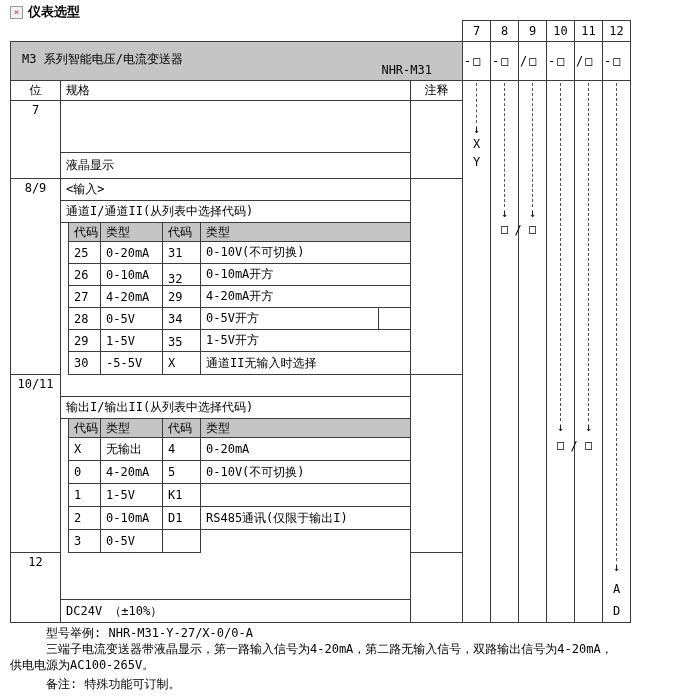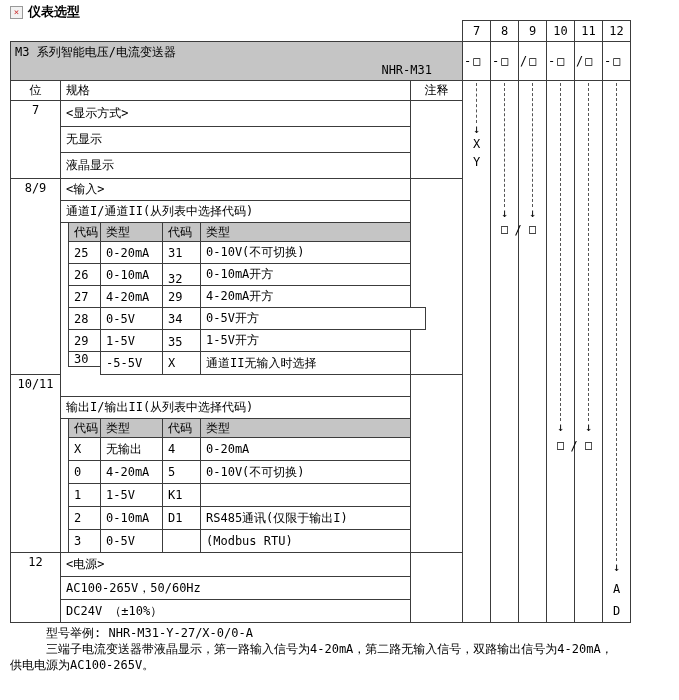"M3 系列智能电压/电流变送器" .blk { padding: 0 -> 7px }
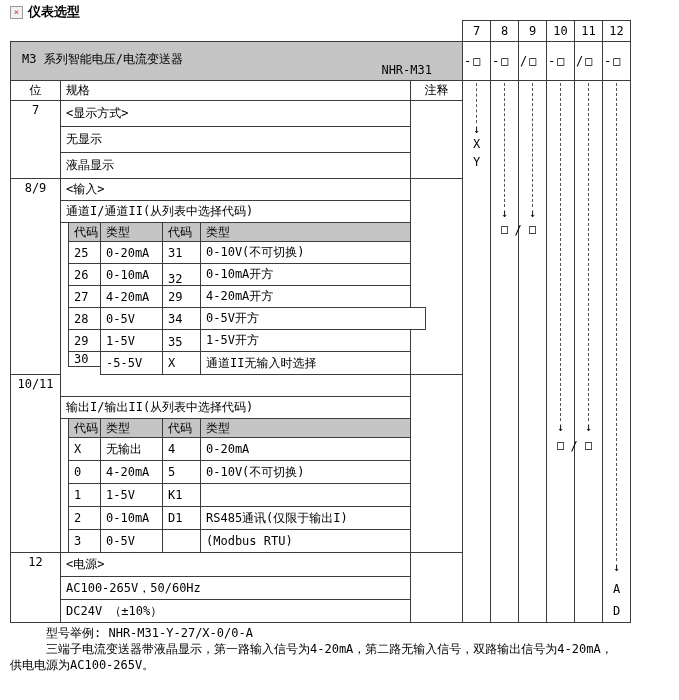"<显示方式>" div.c { html: <div>&lt;显示方式&gt;</div> -> none }
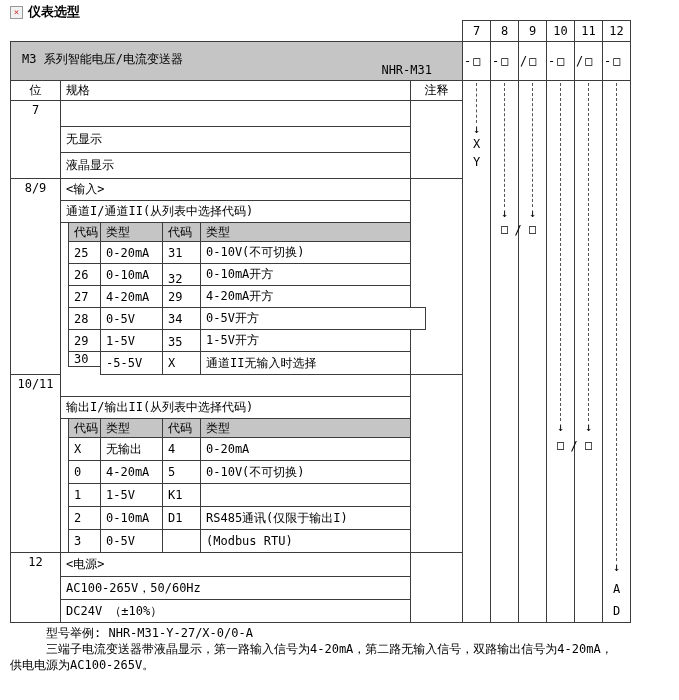"无显示" div.c { html: <div>无显示</div> -> none }
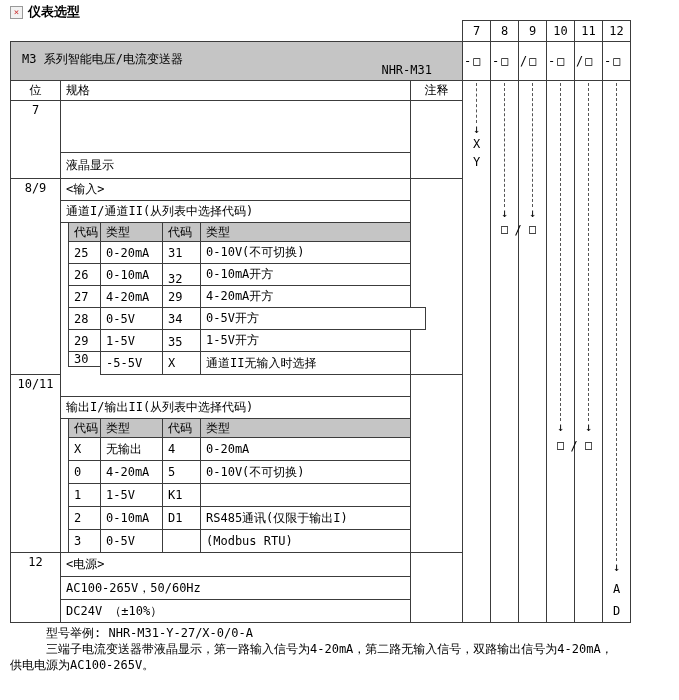"0-5V开方" div.c { width: 226px -> 179px }
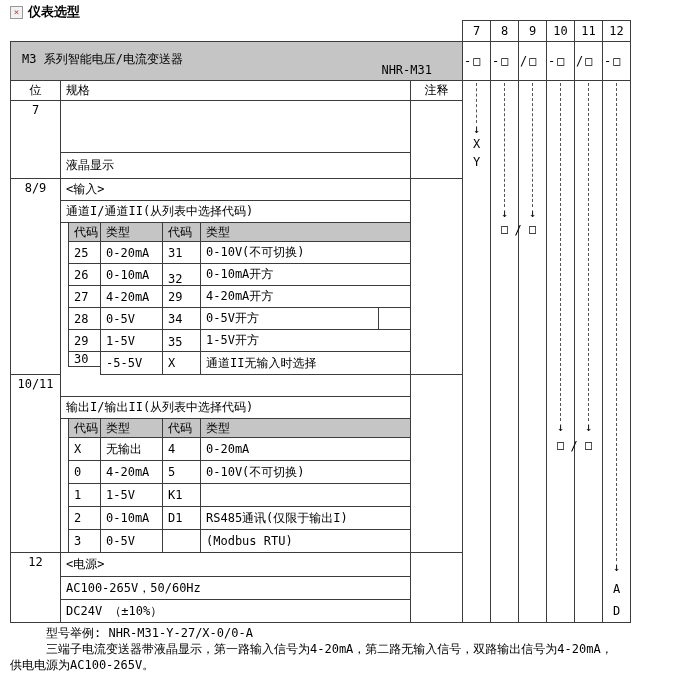"30" div.c { height: 16px -> 24px }
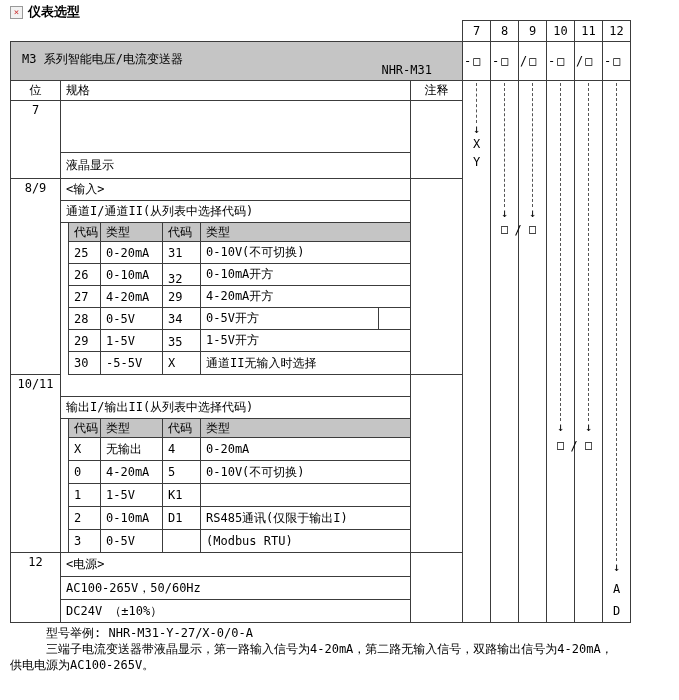"(Modbus RTU)" div.c { html: <div>(Modbus RTU)</div> -> none }
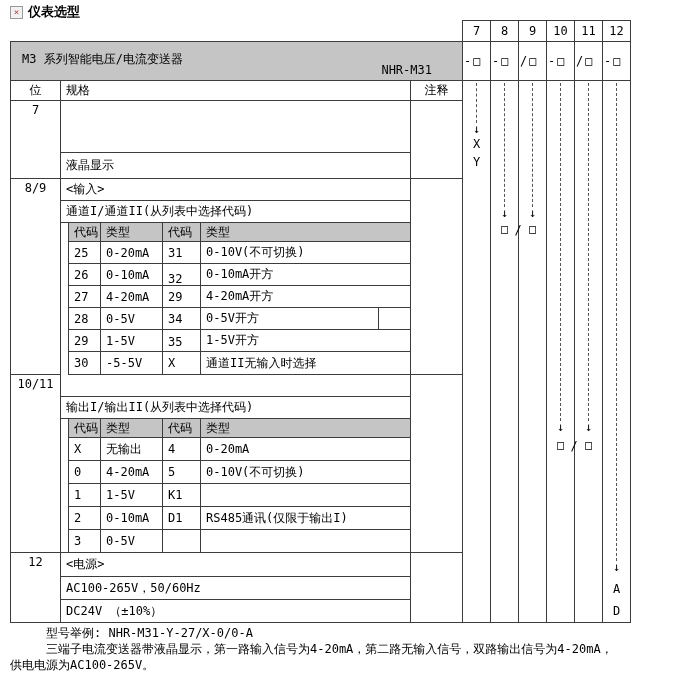"<电源>" div.c { html: <div>&lt;电源&gt;</div> -> none }
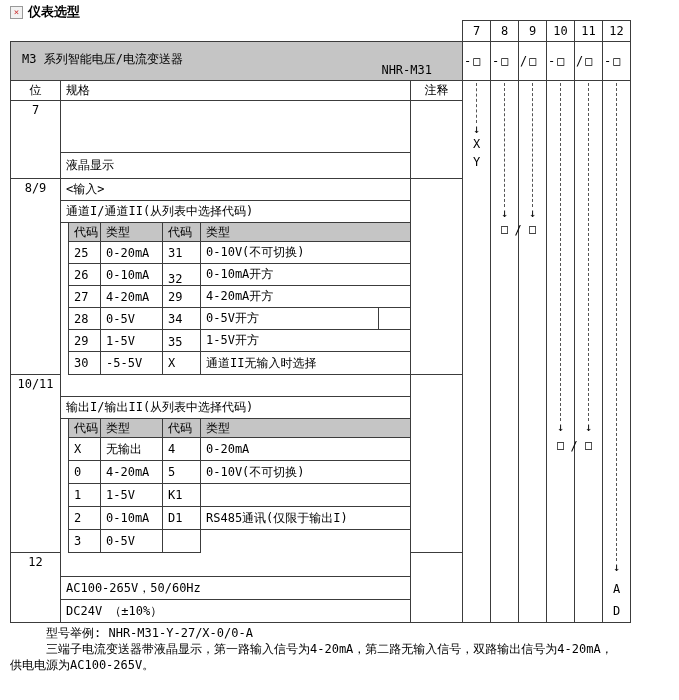"AC100-265V，50/60Hz" div.c { html: <div>AC100-265V，50/60Hz</div> -> none }
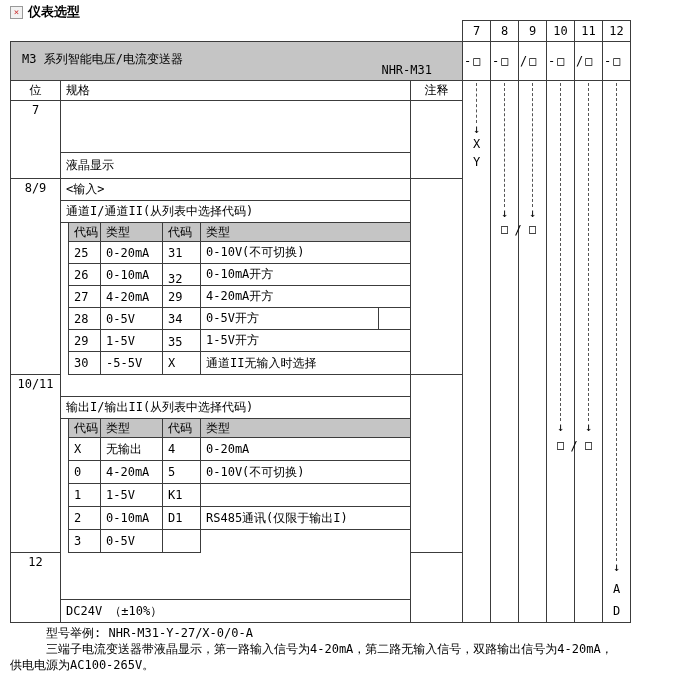"备注: 特殊功能可订制。" div.ft { html: none -> <div>备注: 特殊功能可订制。</div> }
